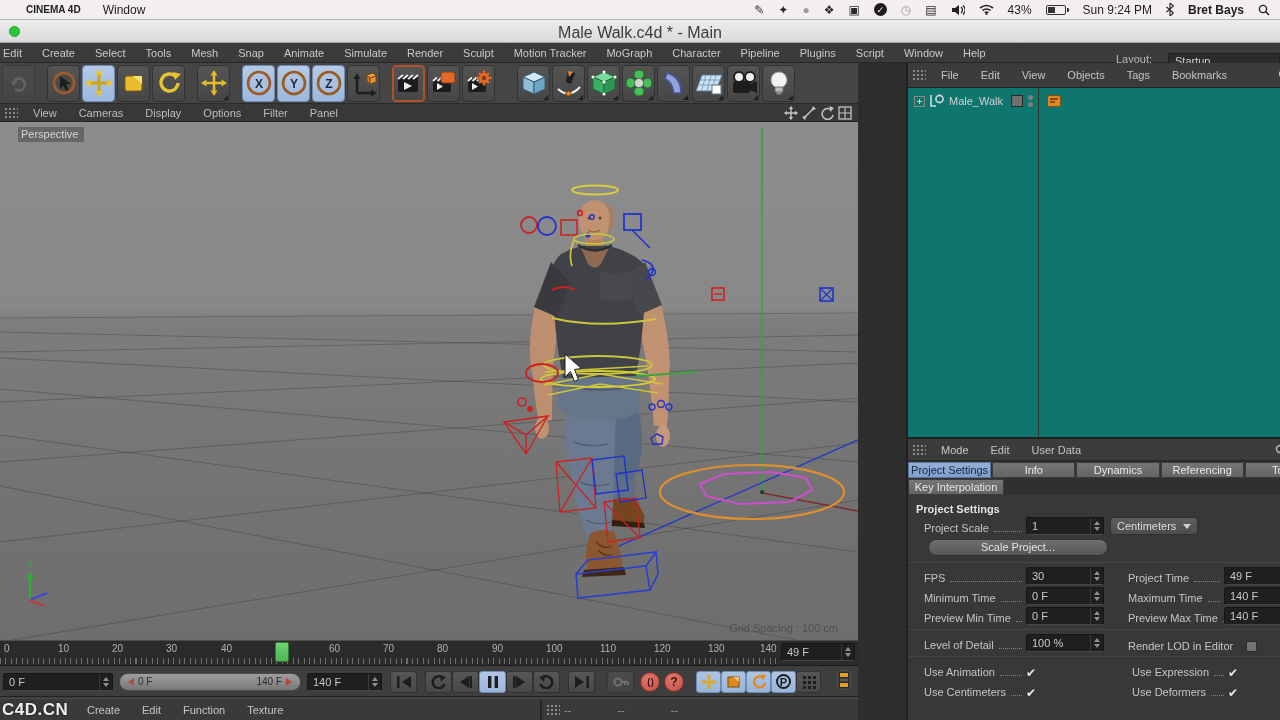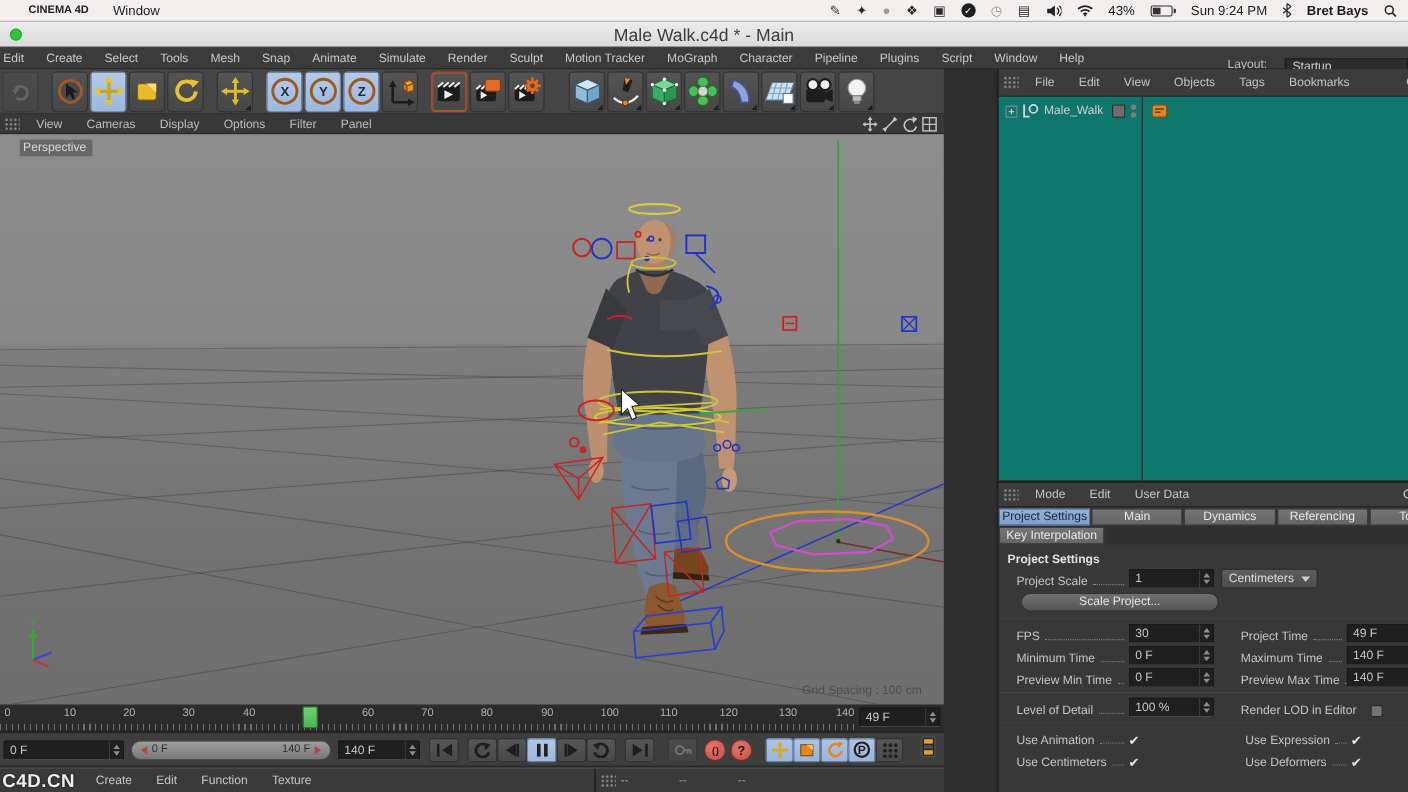"Main" span.tab { text: Main -> Info }
